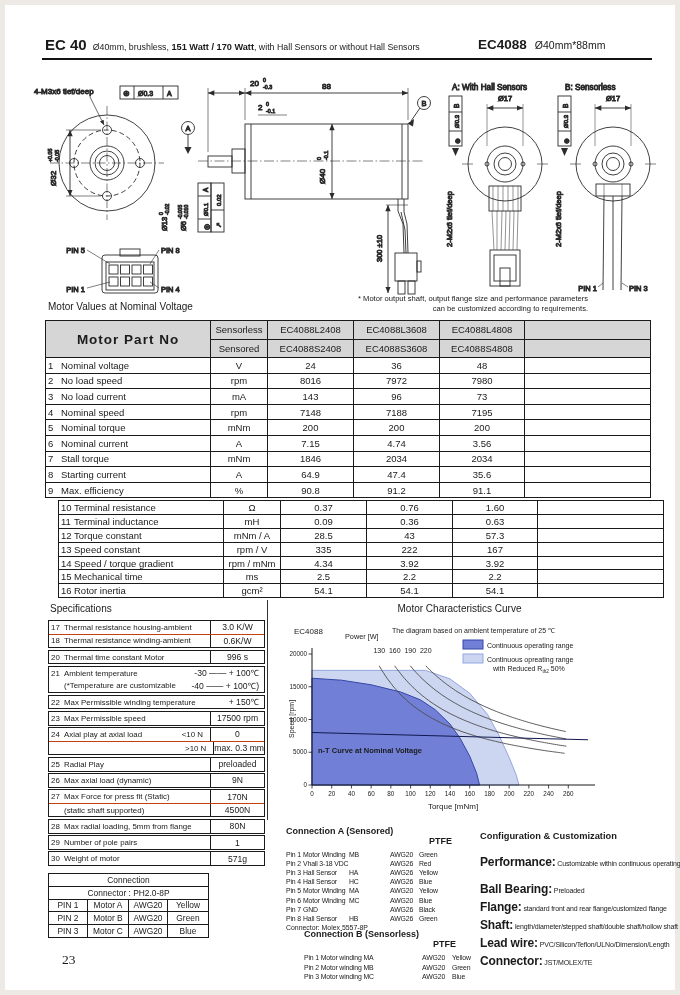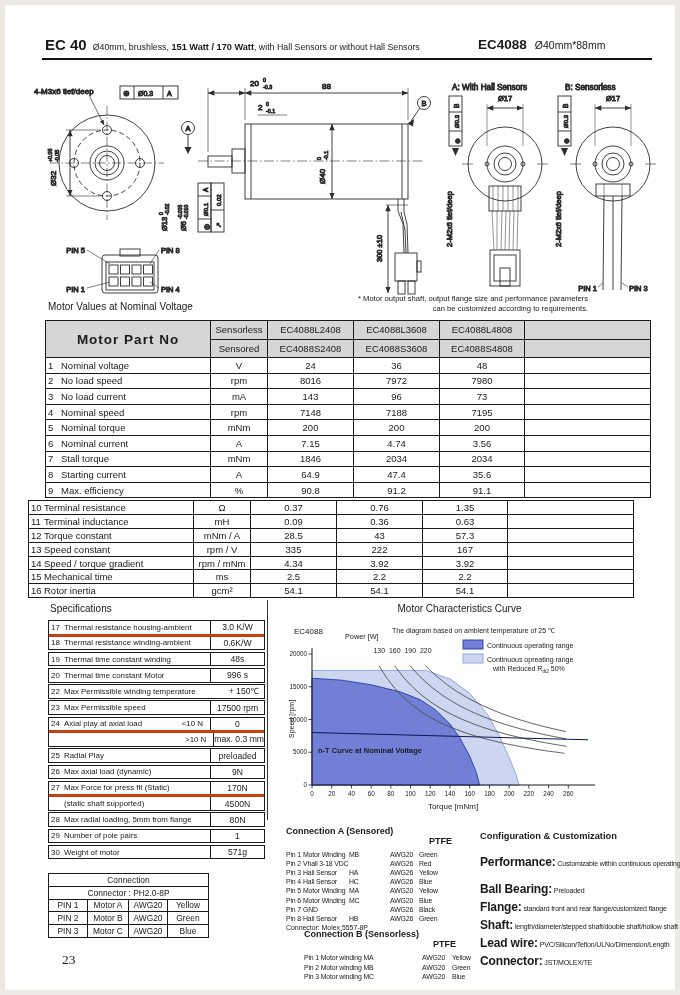"10 Terminal resistance" div.abs { left: 28px -> 58px }
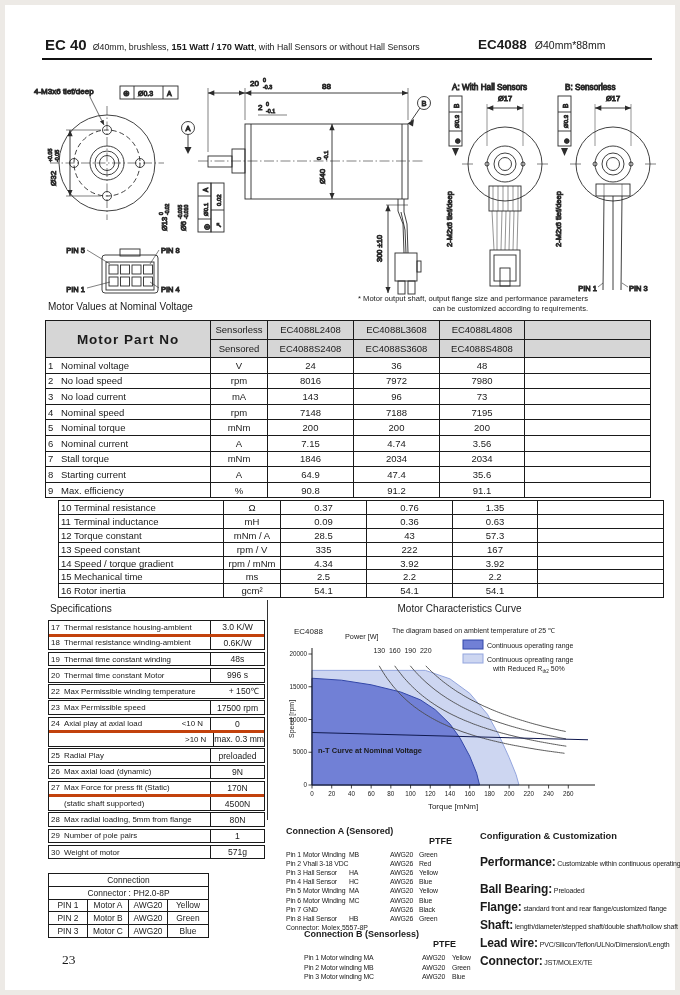"1.35" td.ctr { text: 1.35 -> 1.60 }
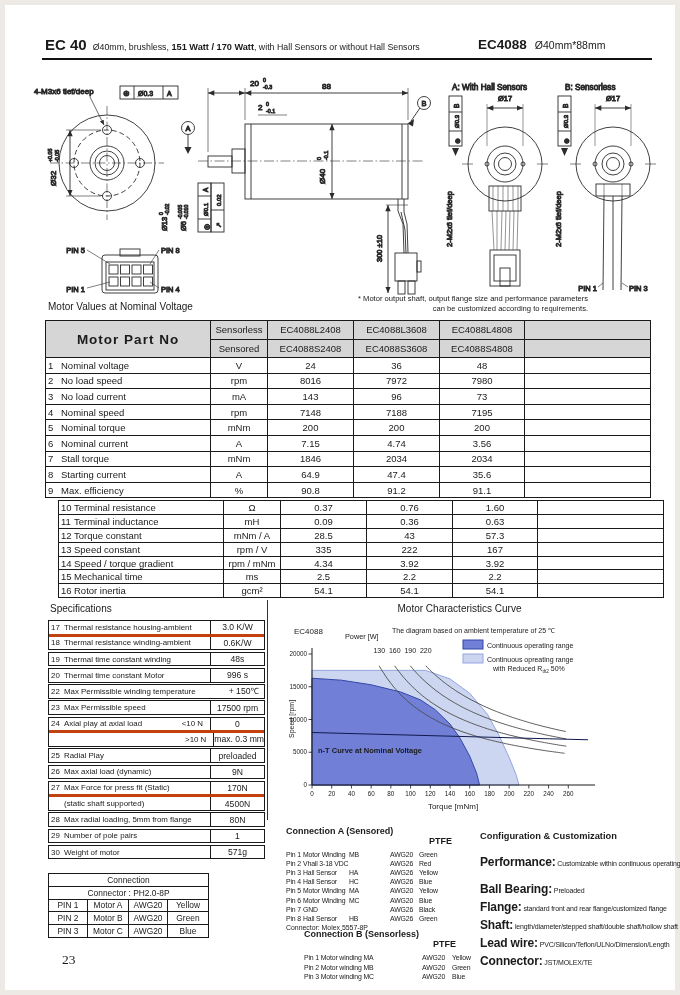"18" .spec-row.sib { border-top: 3px solid #c2410c -> 1px solid #c2410c }
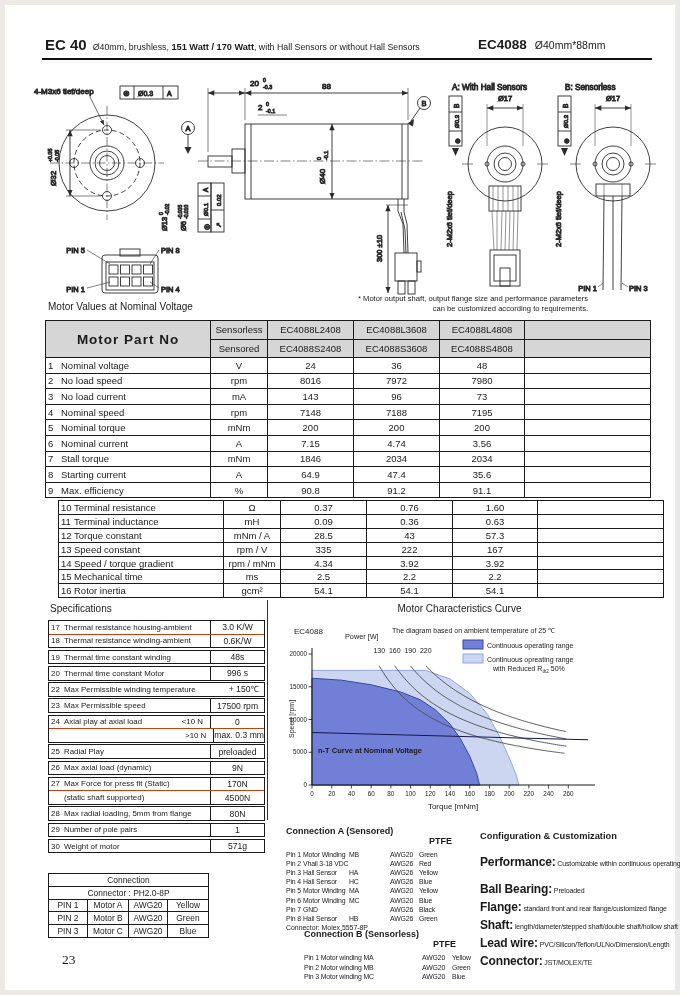"19" div.spec-group { html: <div> <div> <div> <span>19</span> <span>Thermal time constant winding</span> </div> <div>48s</div> </div> </div> -> none }
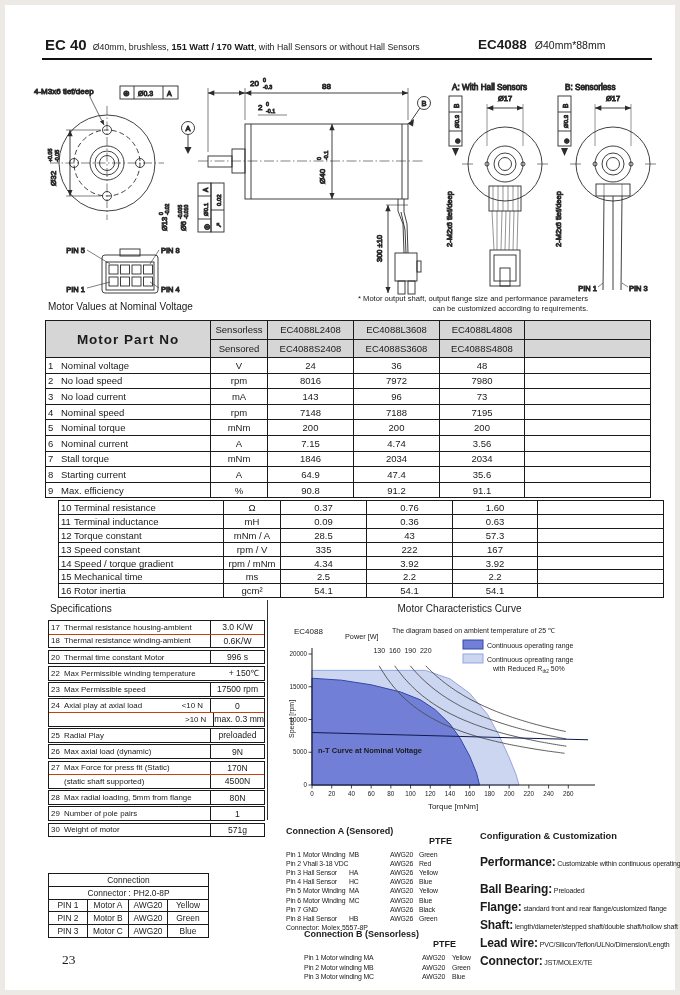"21" div.spec-group { html: none -> <div> <div> <div> <span>21</span> <span>Ambient temperature</span> </div> <div>-30 —— + 100℃</div> </div> <div> <div> <span></span> <span>(*Temperature are customizable</span> </div> <div>-40 —— + 100℃)</div> </div> </div> }
